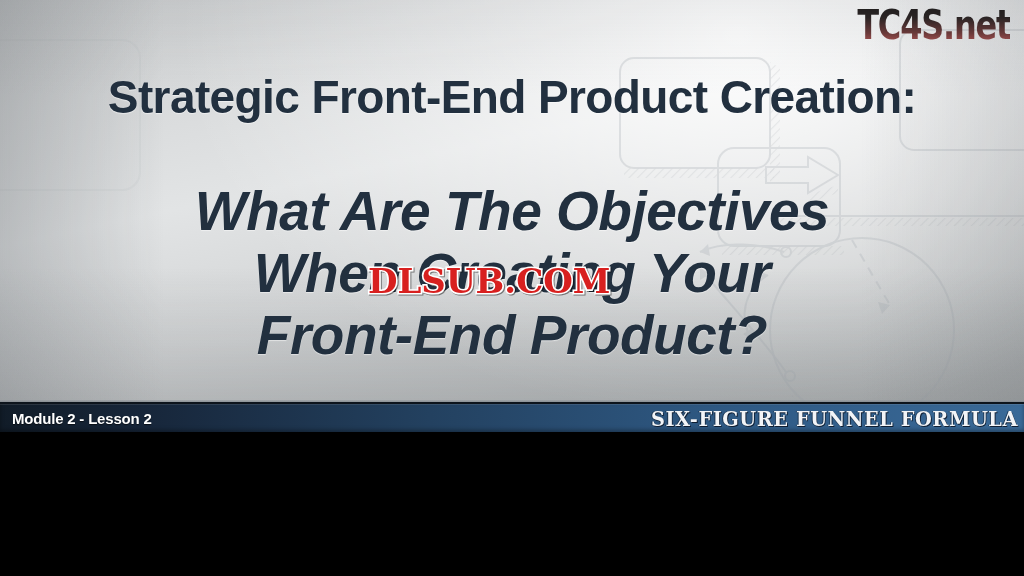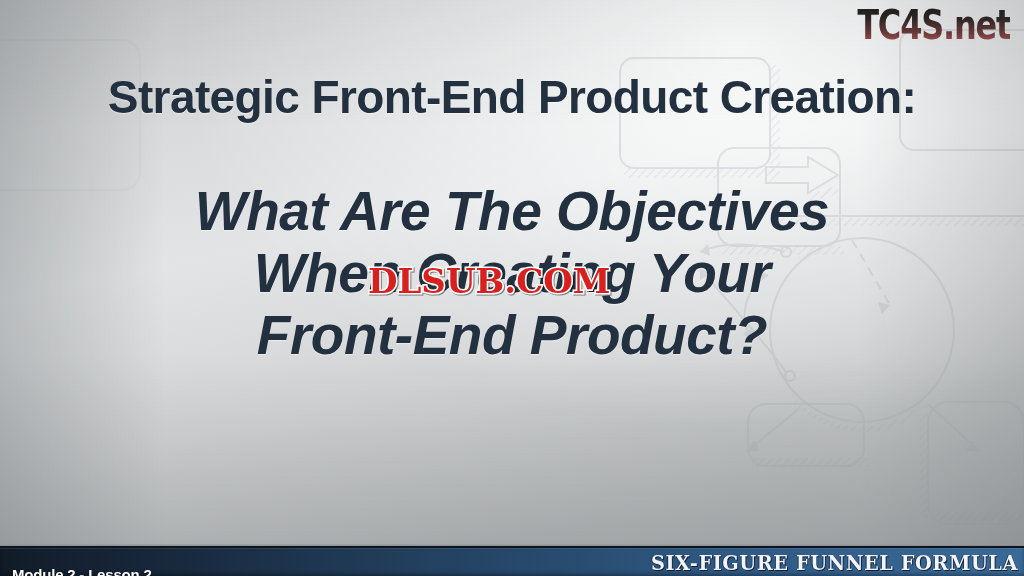"TC4S.net" #slide { height: 576px -> 432px }
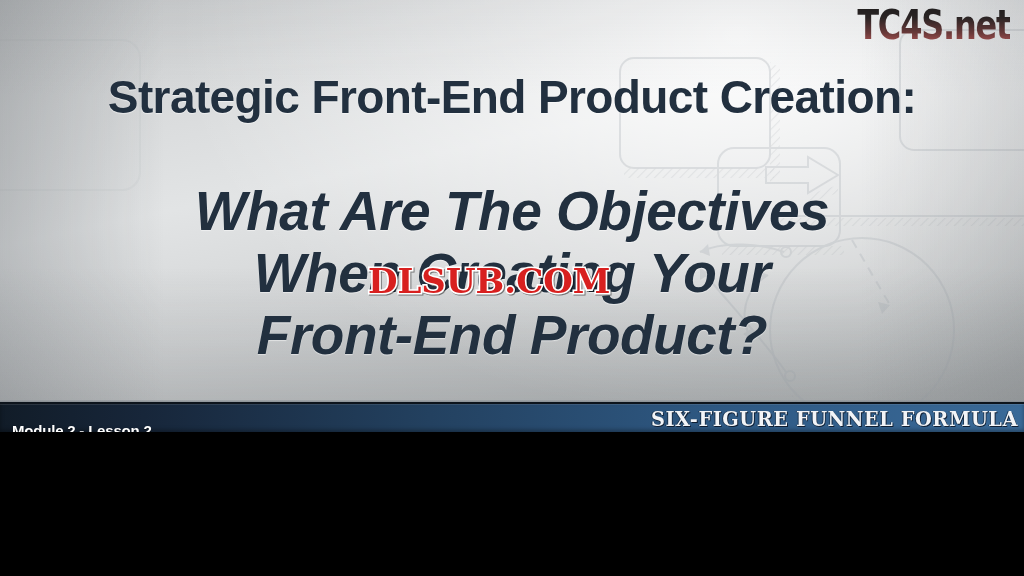"Module 2 - Lesson 2" #module-label { margin-top: 12px -> none }
